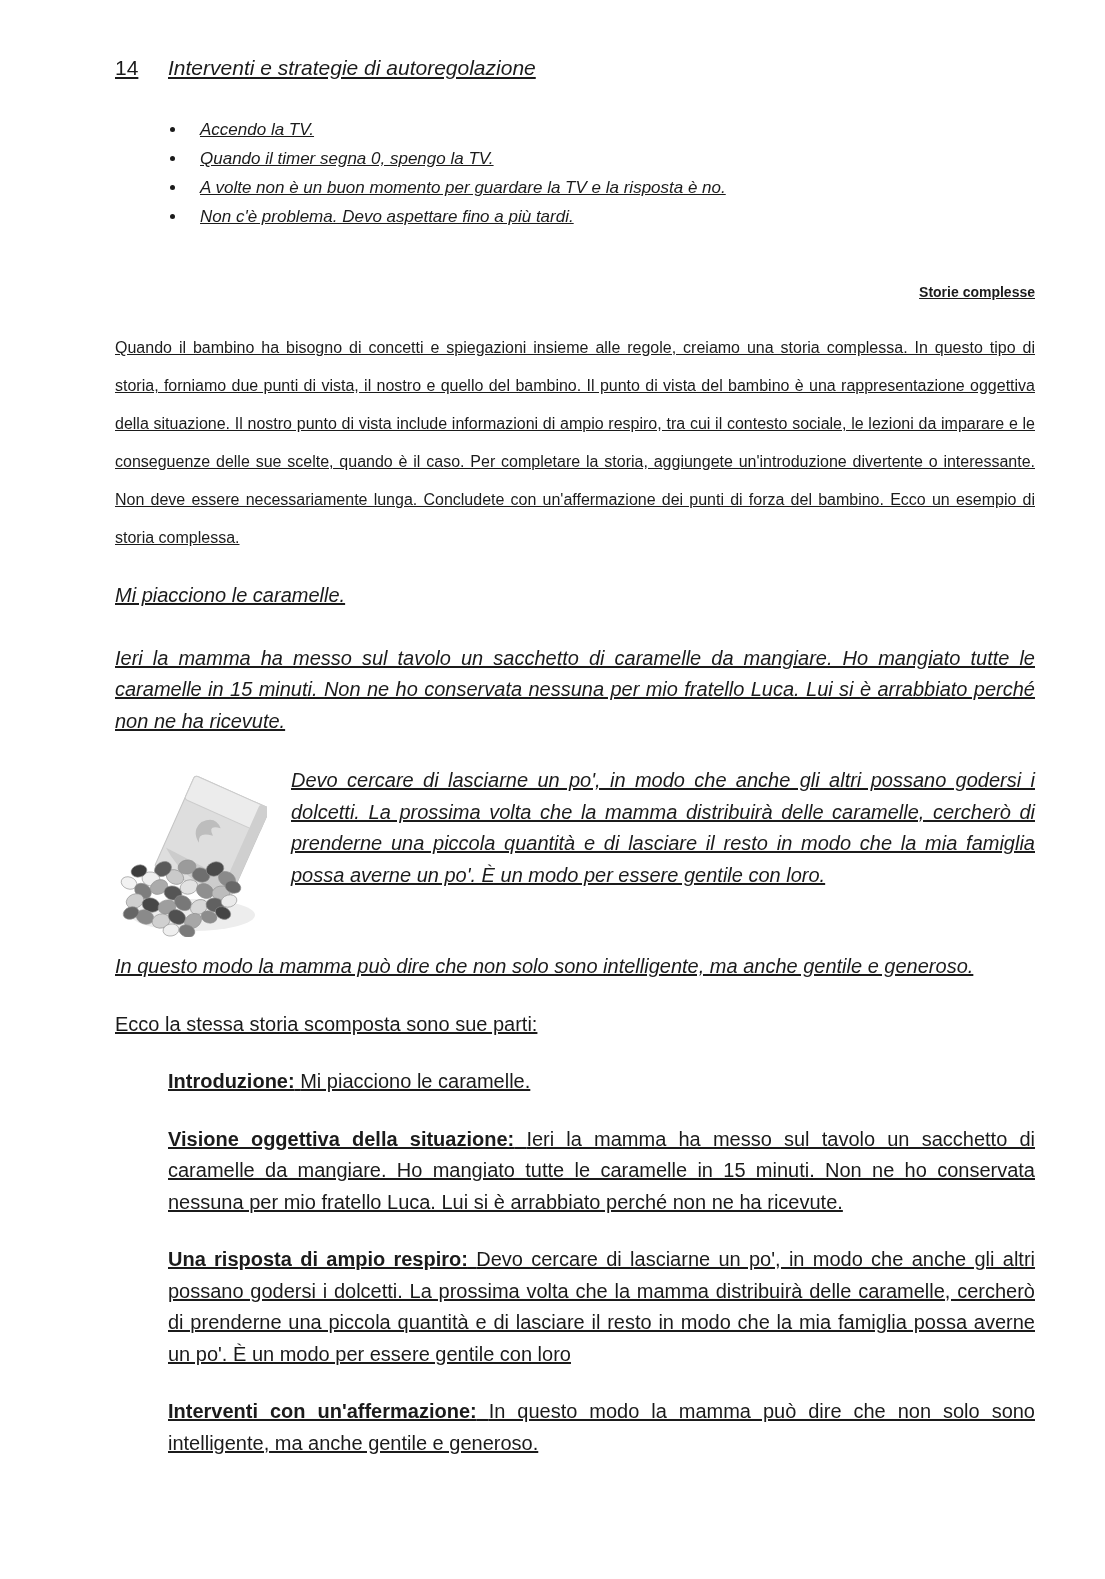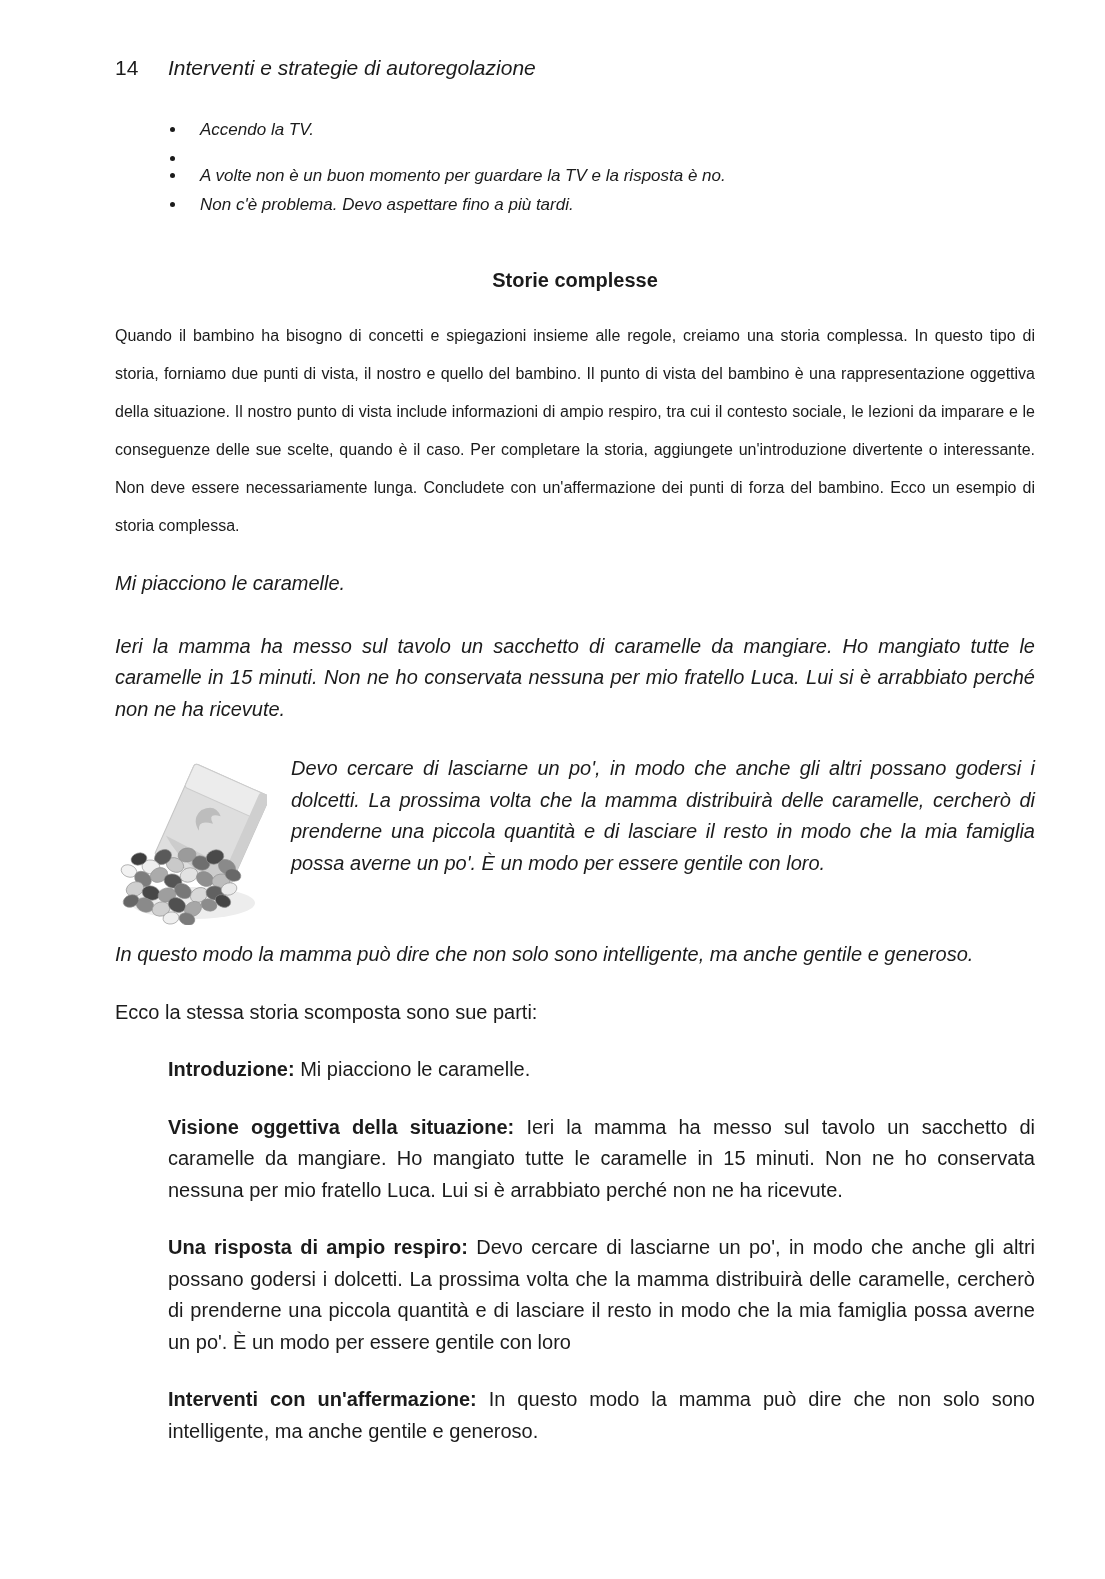"14" .page { text-decoration: none -> underline }
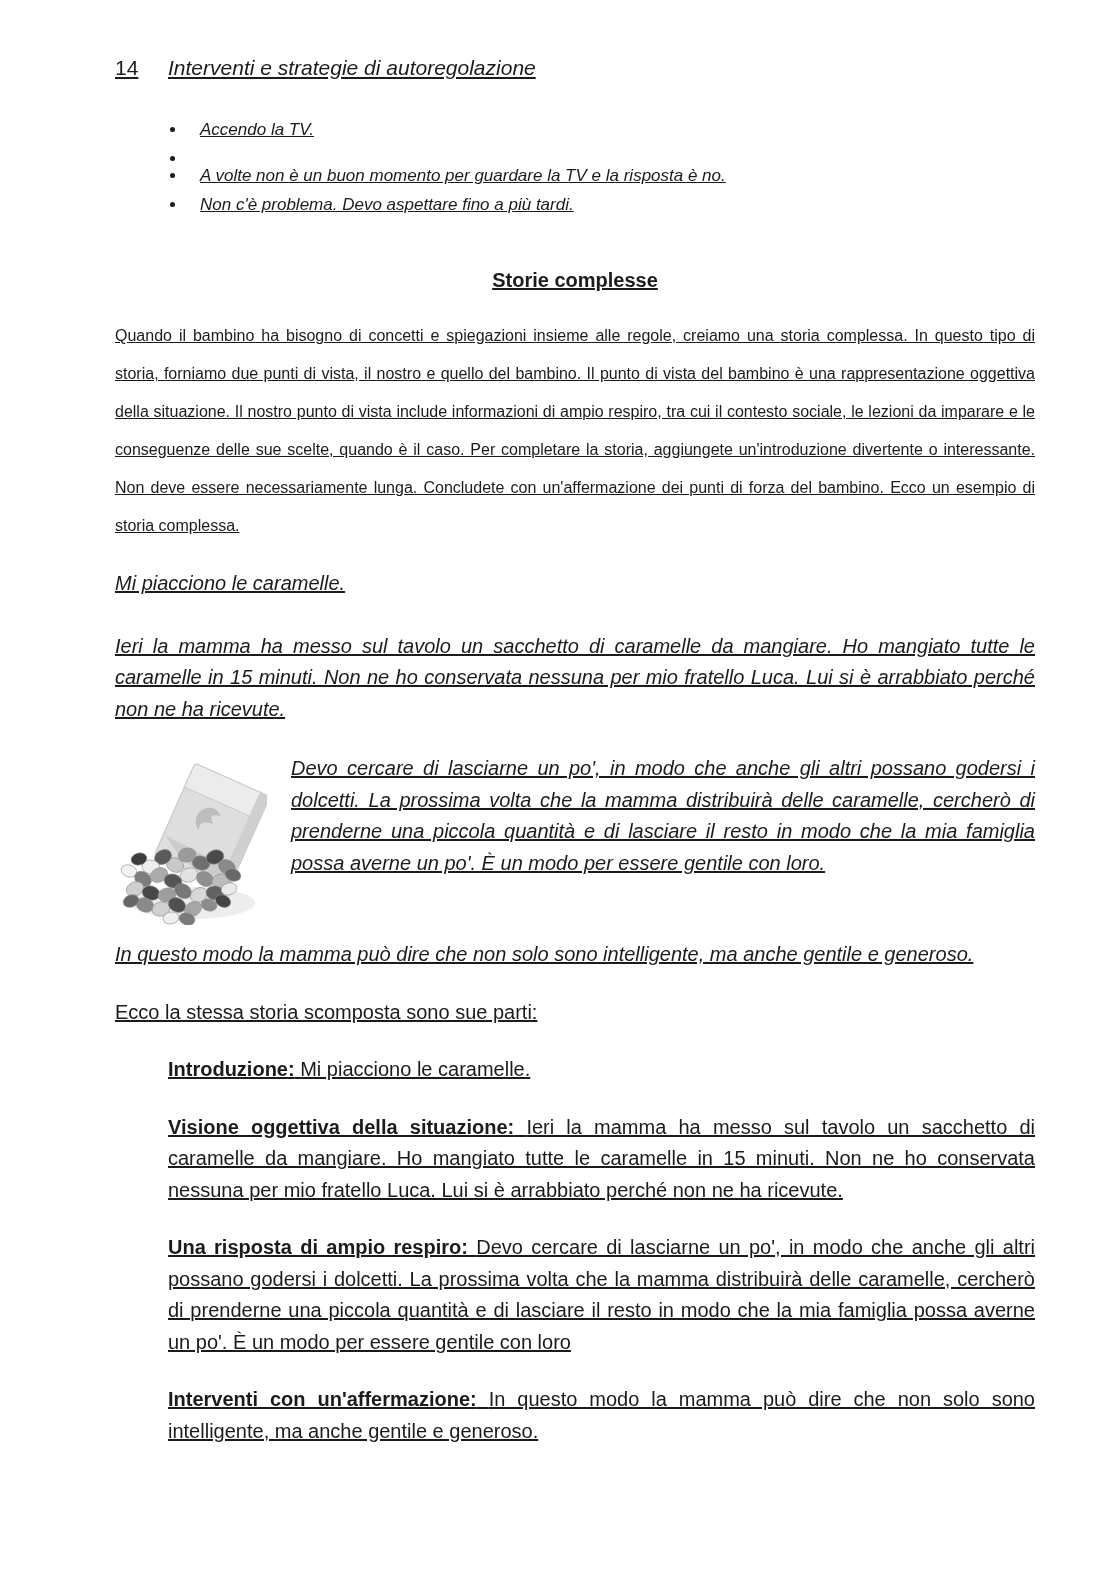"Quando il timer segna 0," span { html: none -> <span>Quando il timer segna 0, spengo la TV.</span> }
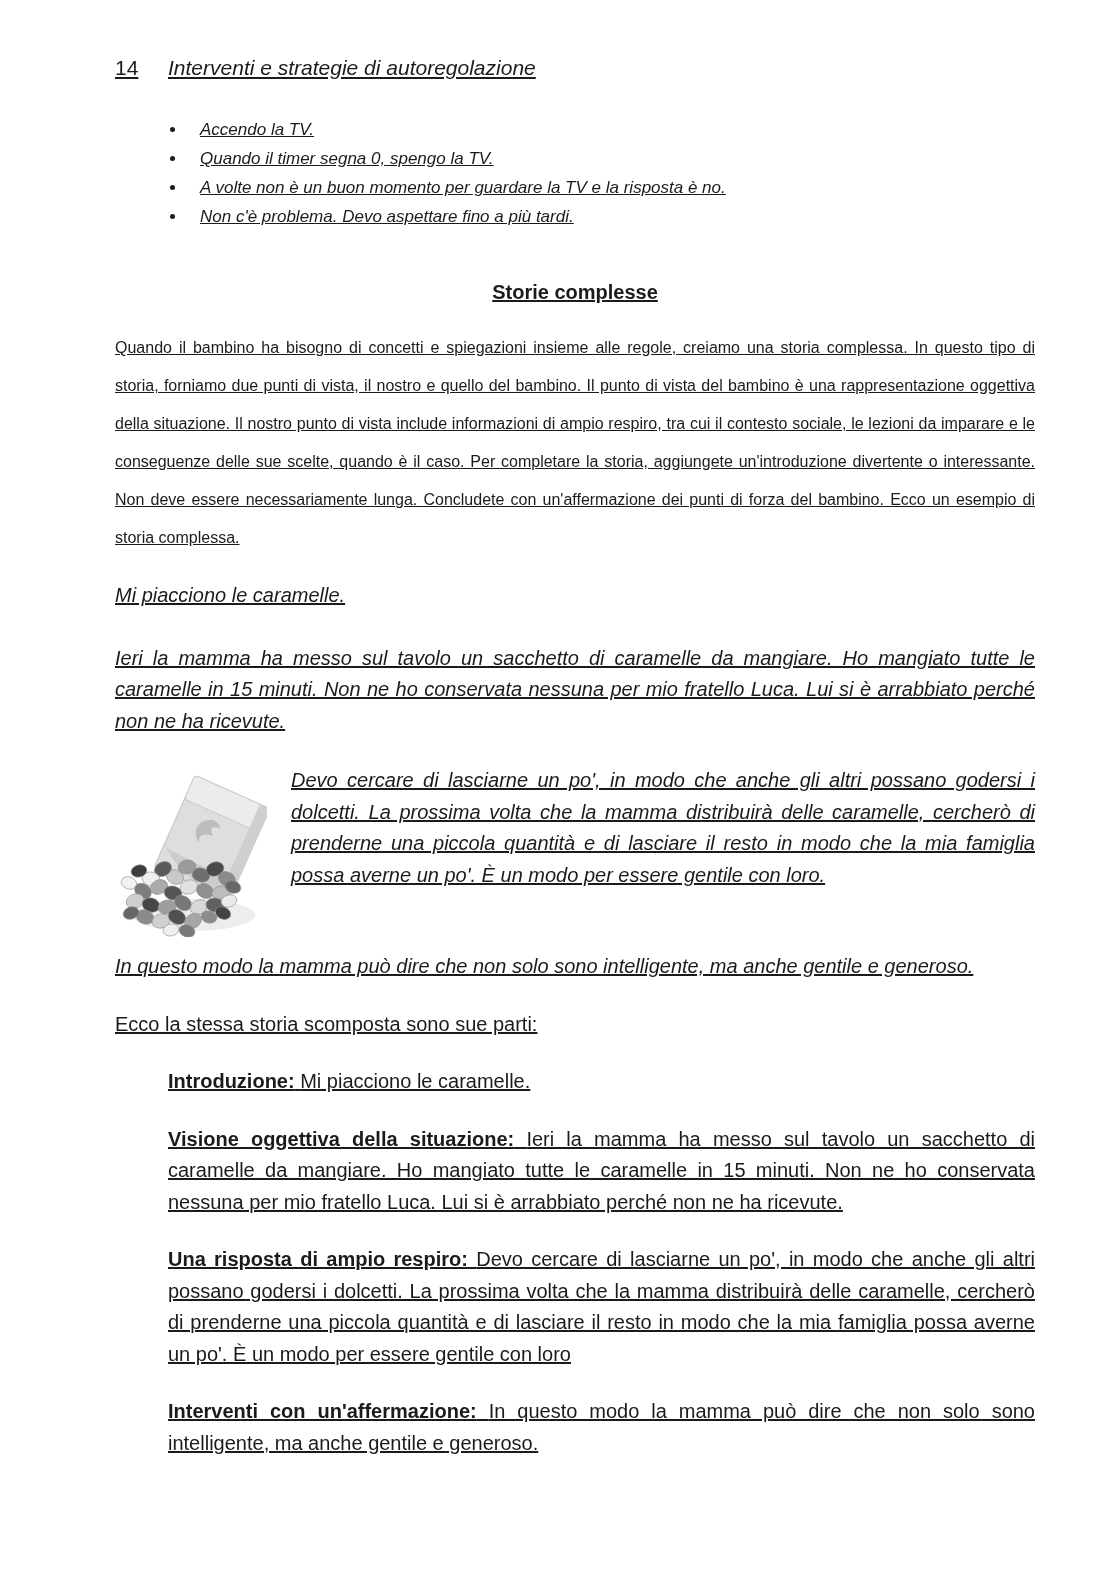"Storie complesse" h2.section-heading { font-size: 20px -> 14px; text-align: center -> right }
